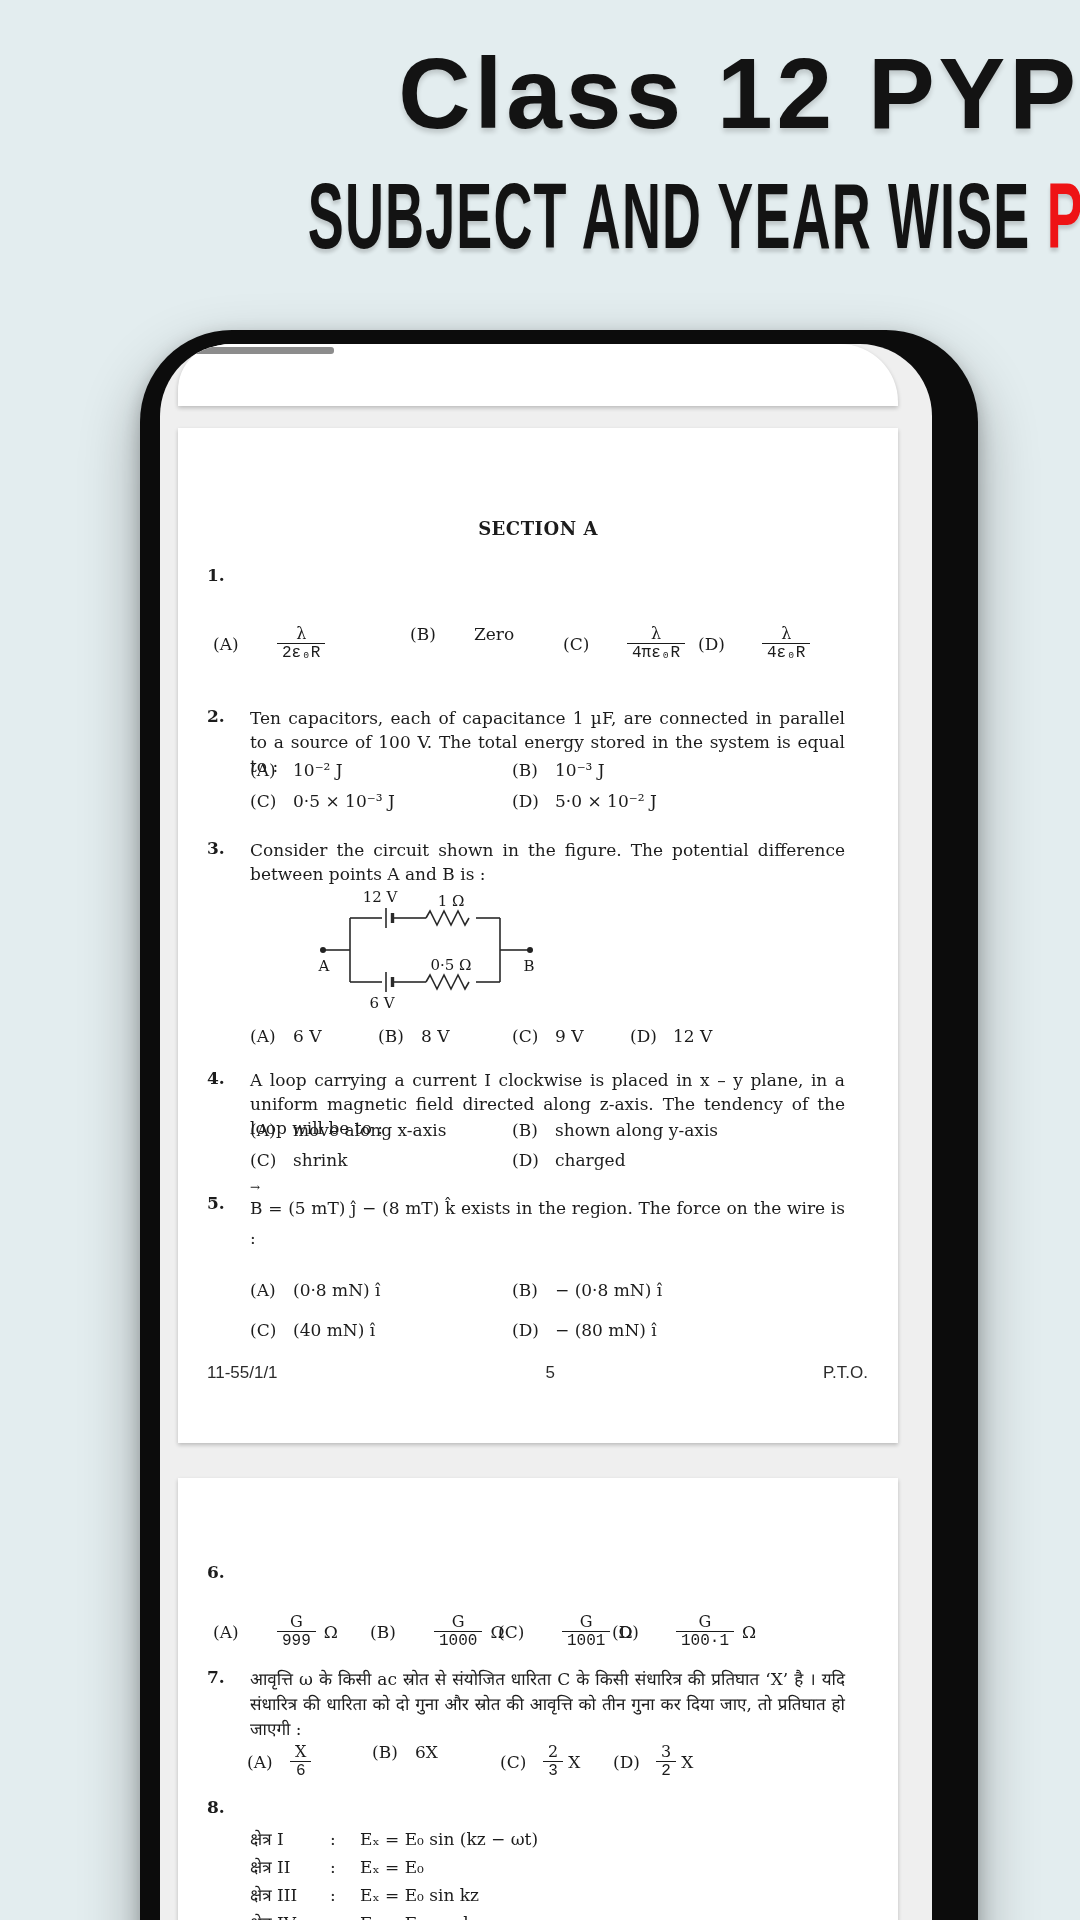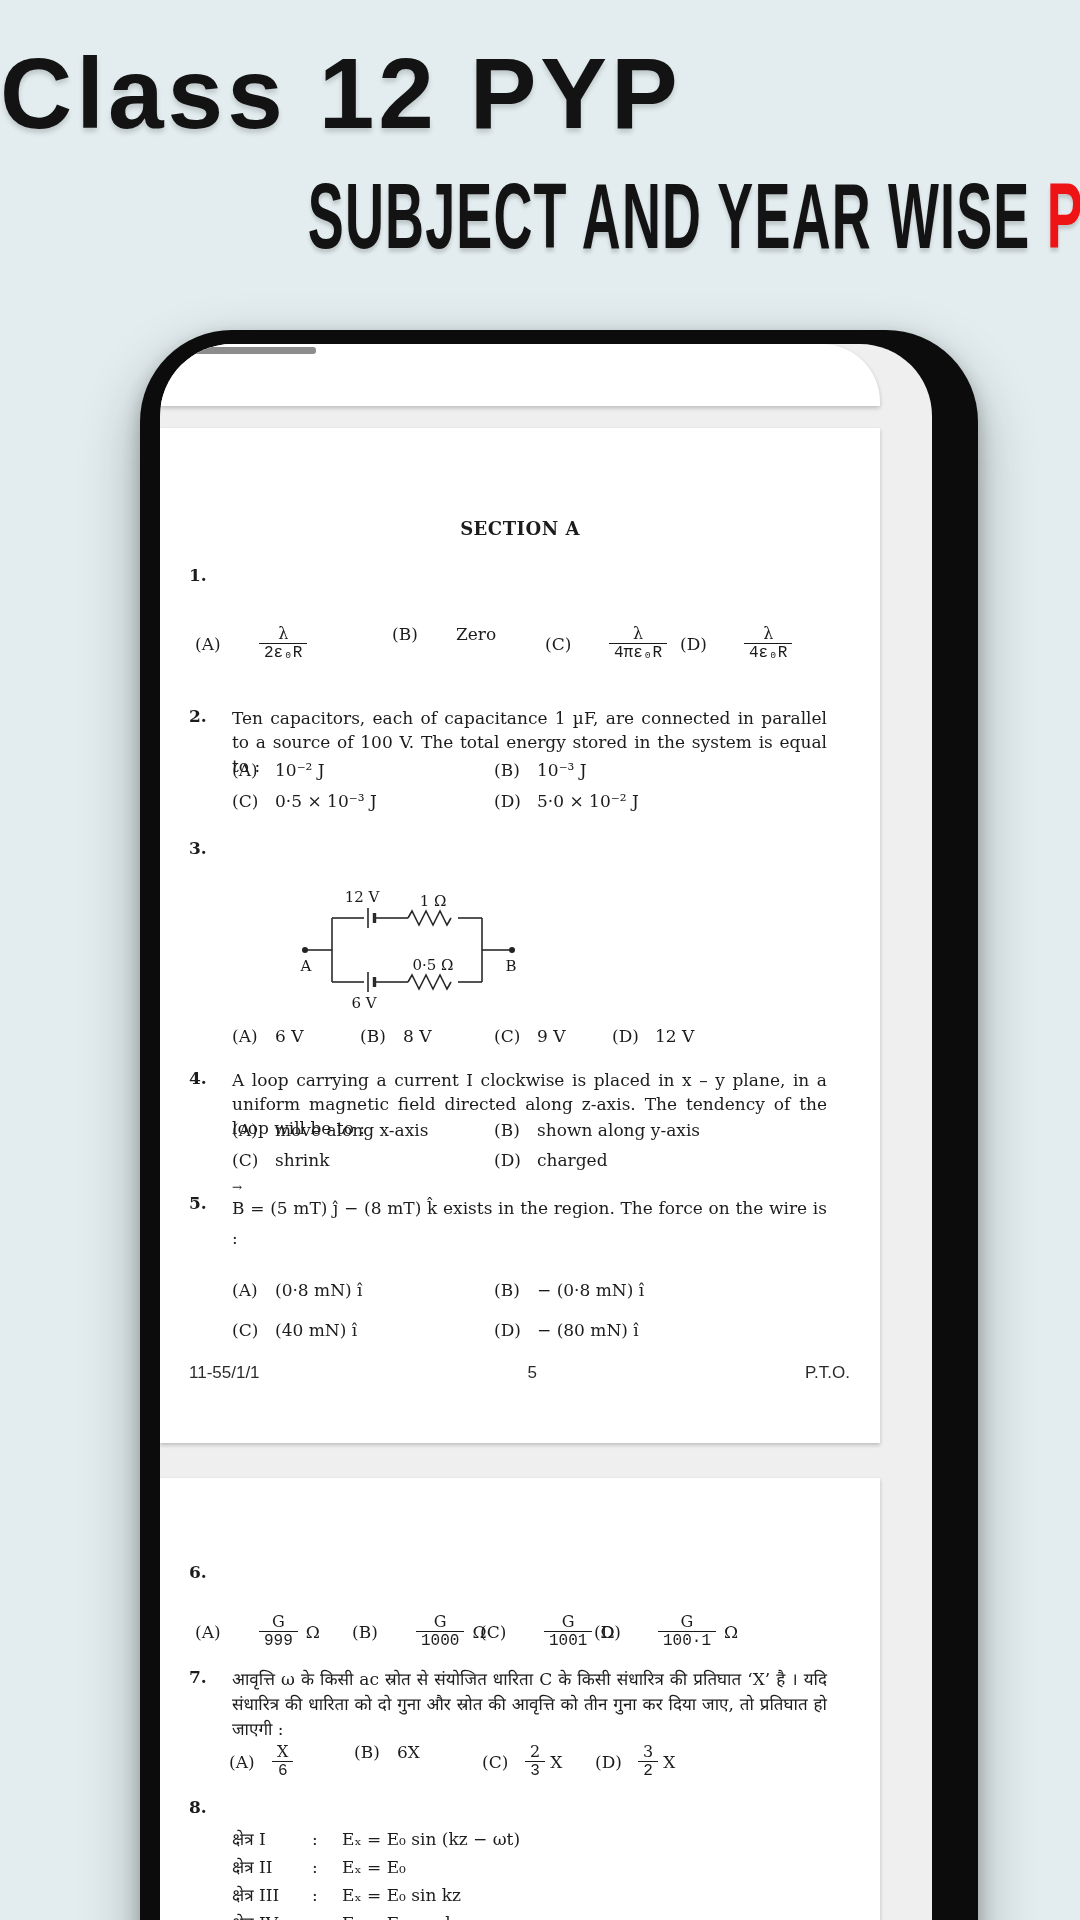"Class 12 PYP" .hero-title { text-align: left -> right }
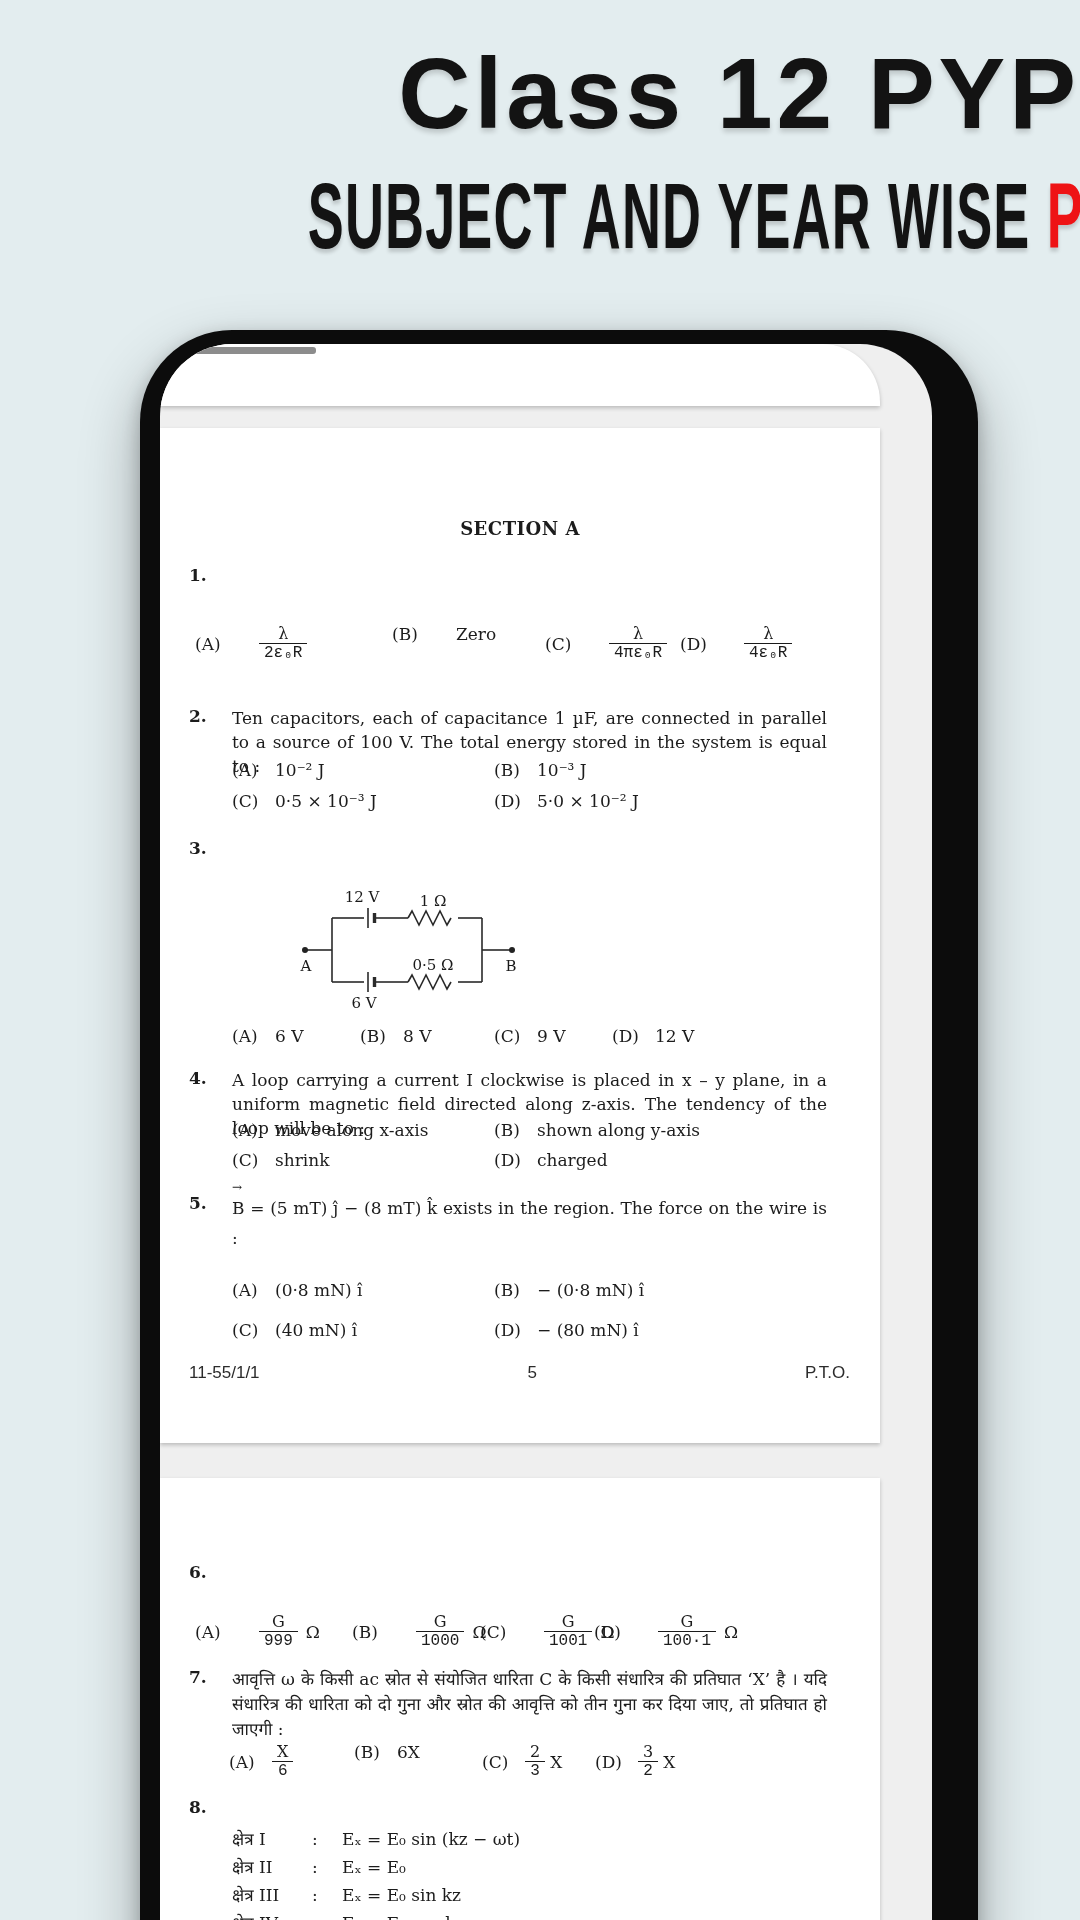"SECTION A" .pdf-page { margin-left: none -> 18px }
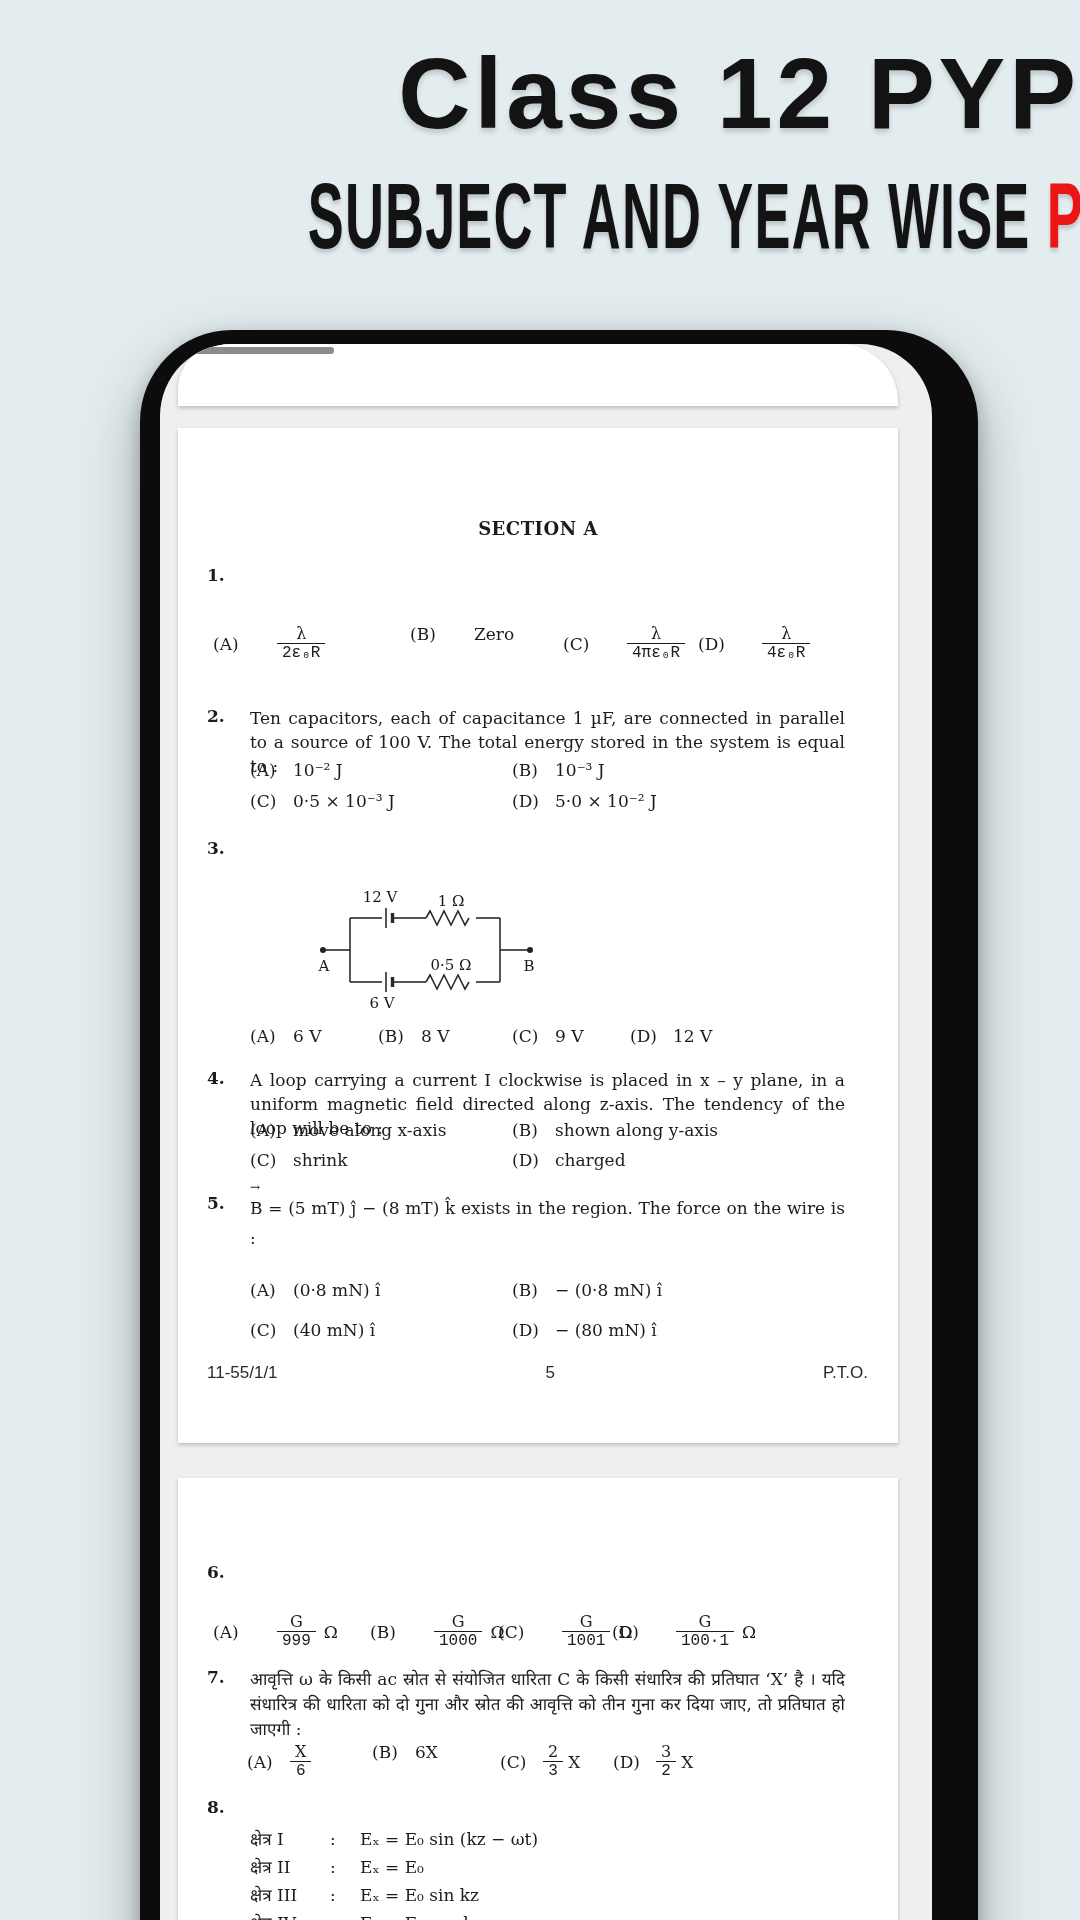"Consider the circuit shown in" div.qtext { html: none -> <div>Consider the circuit shown in the figure. The potential difference between points A and B is :</div> }
